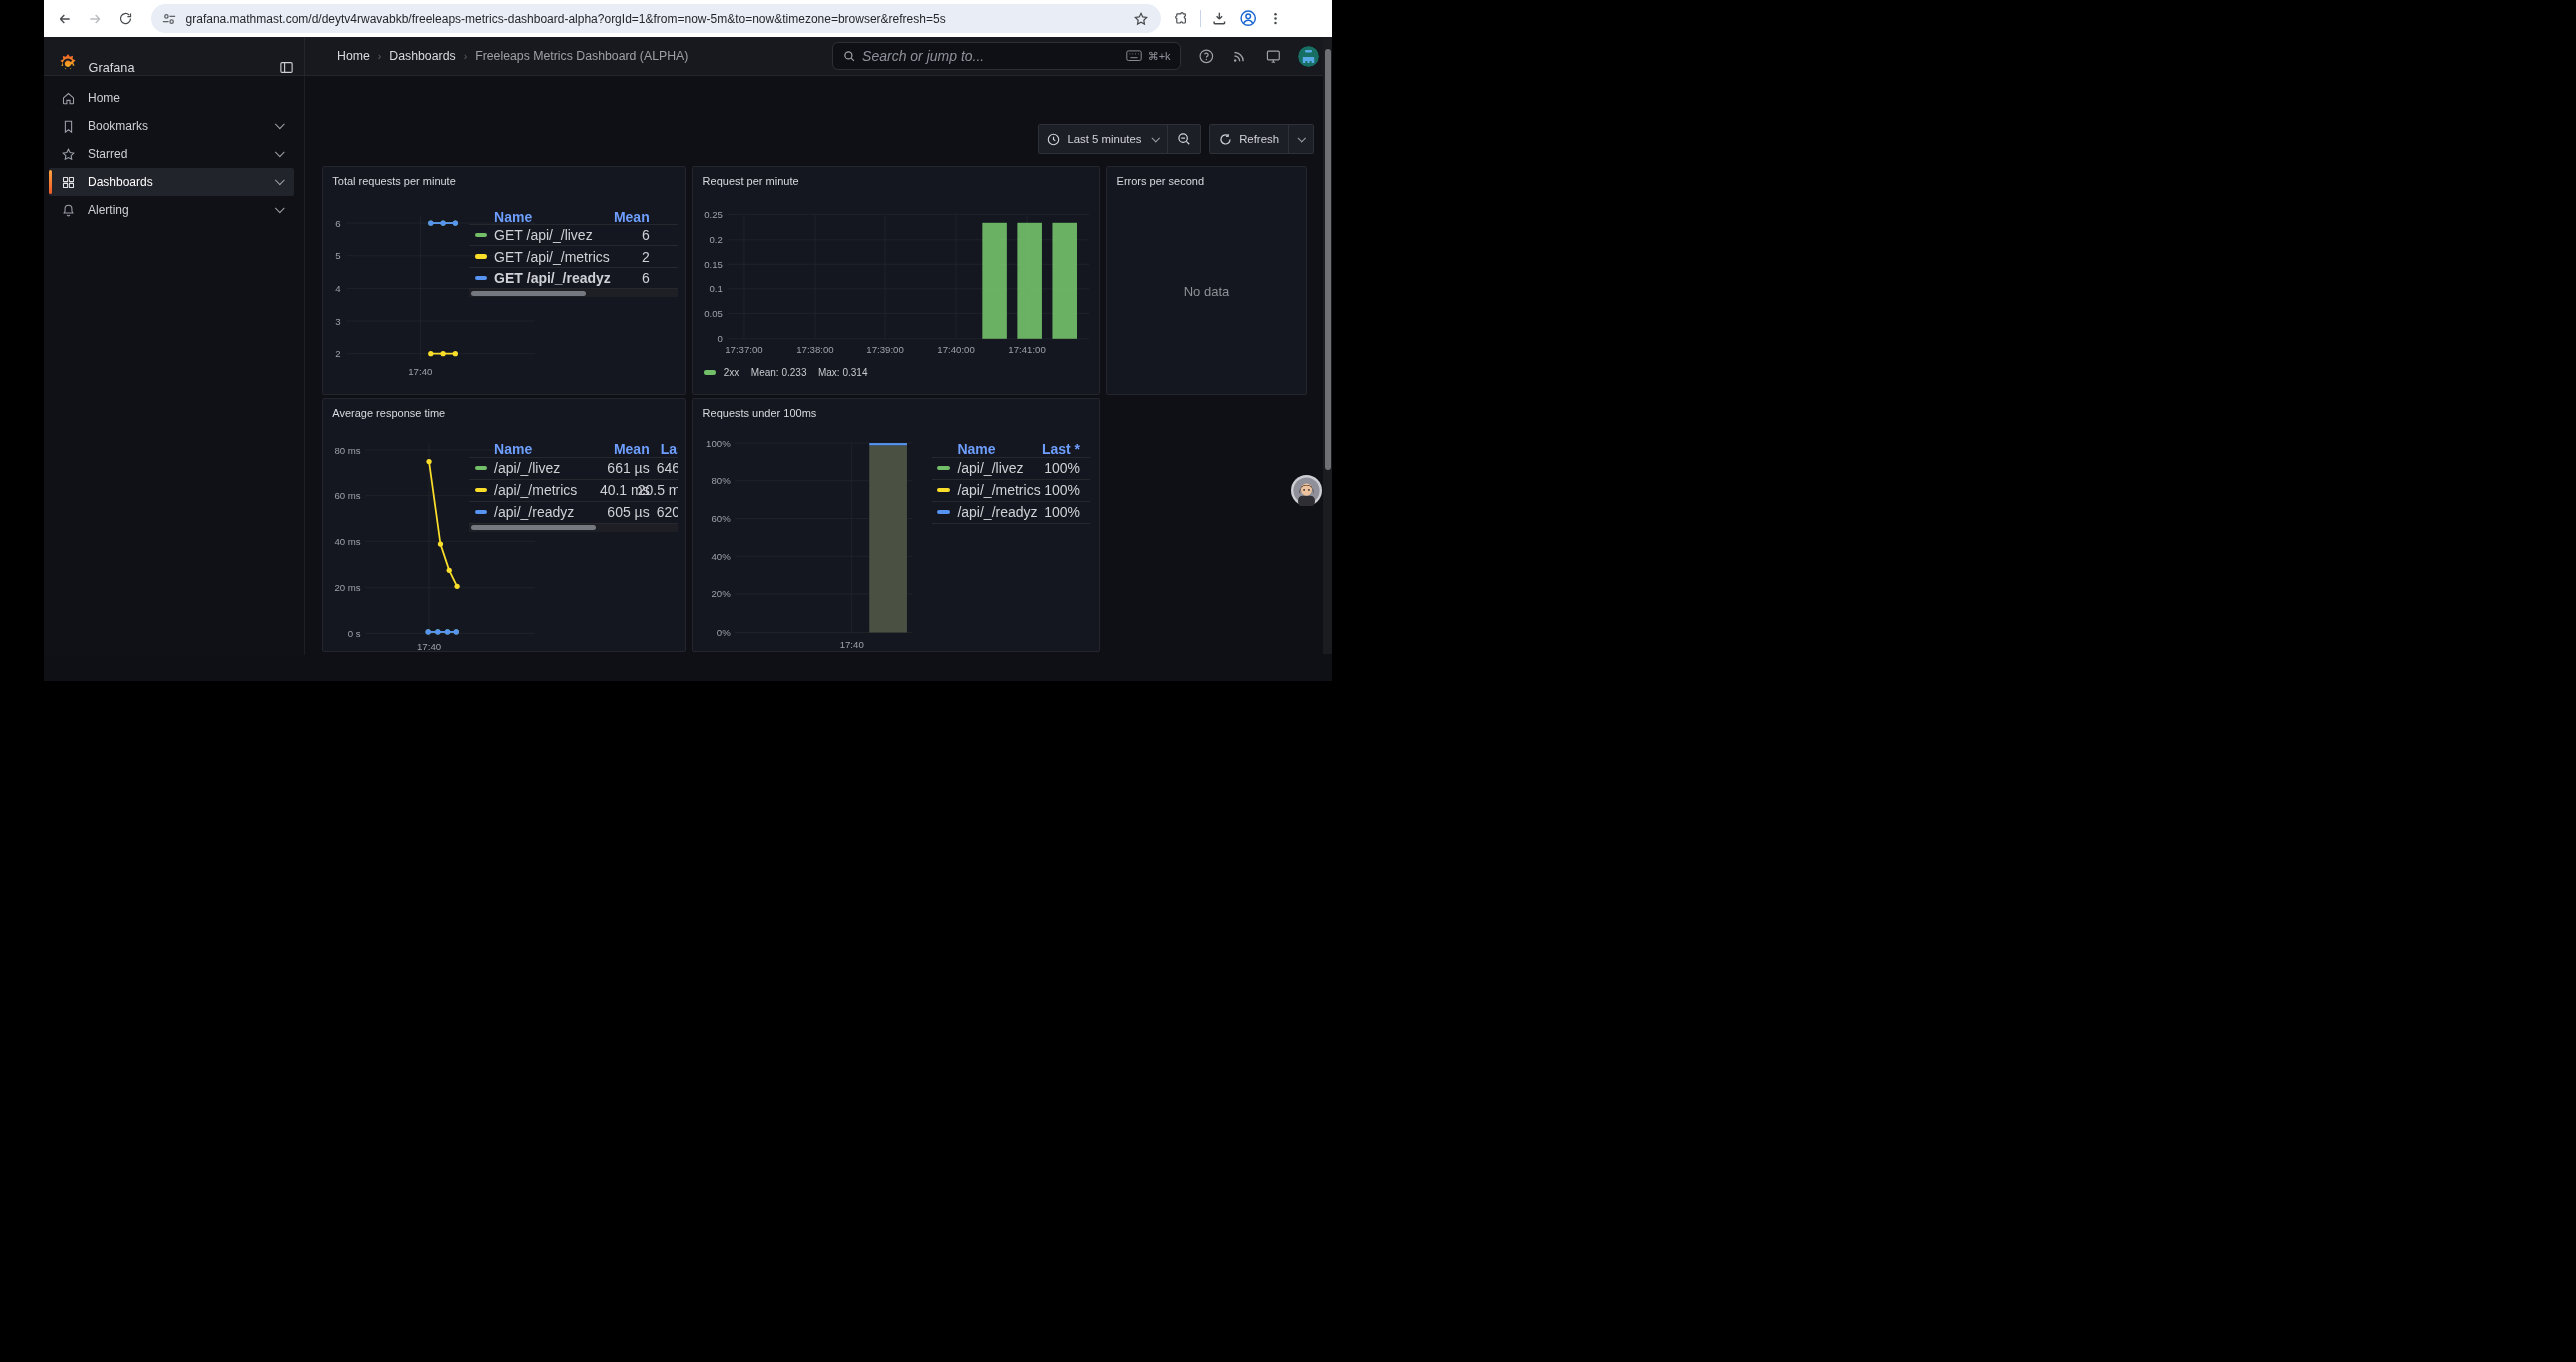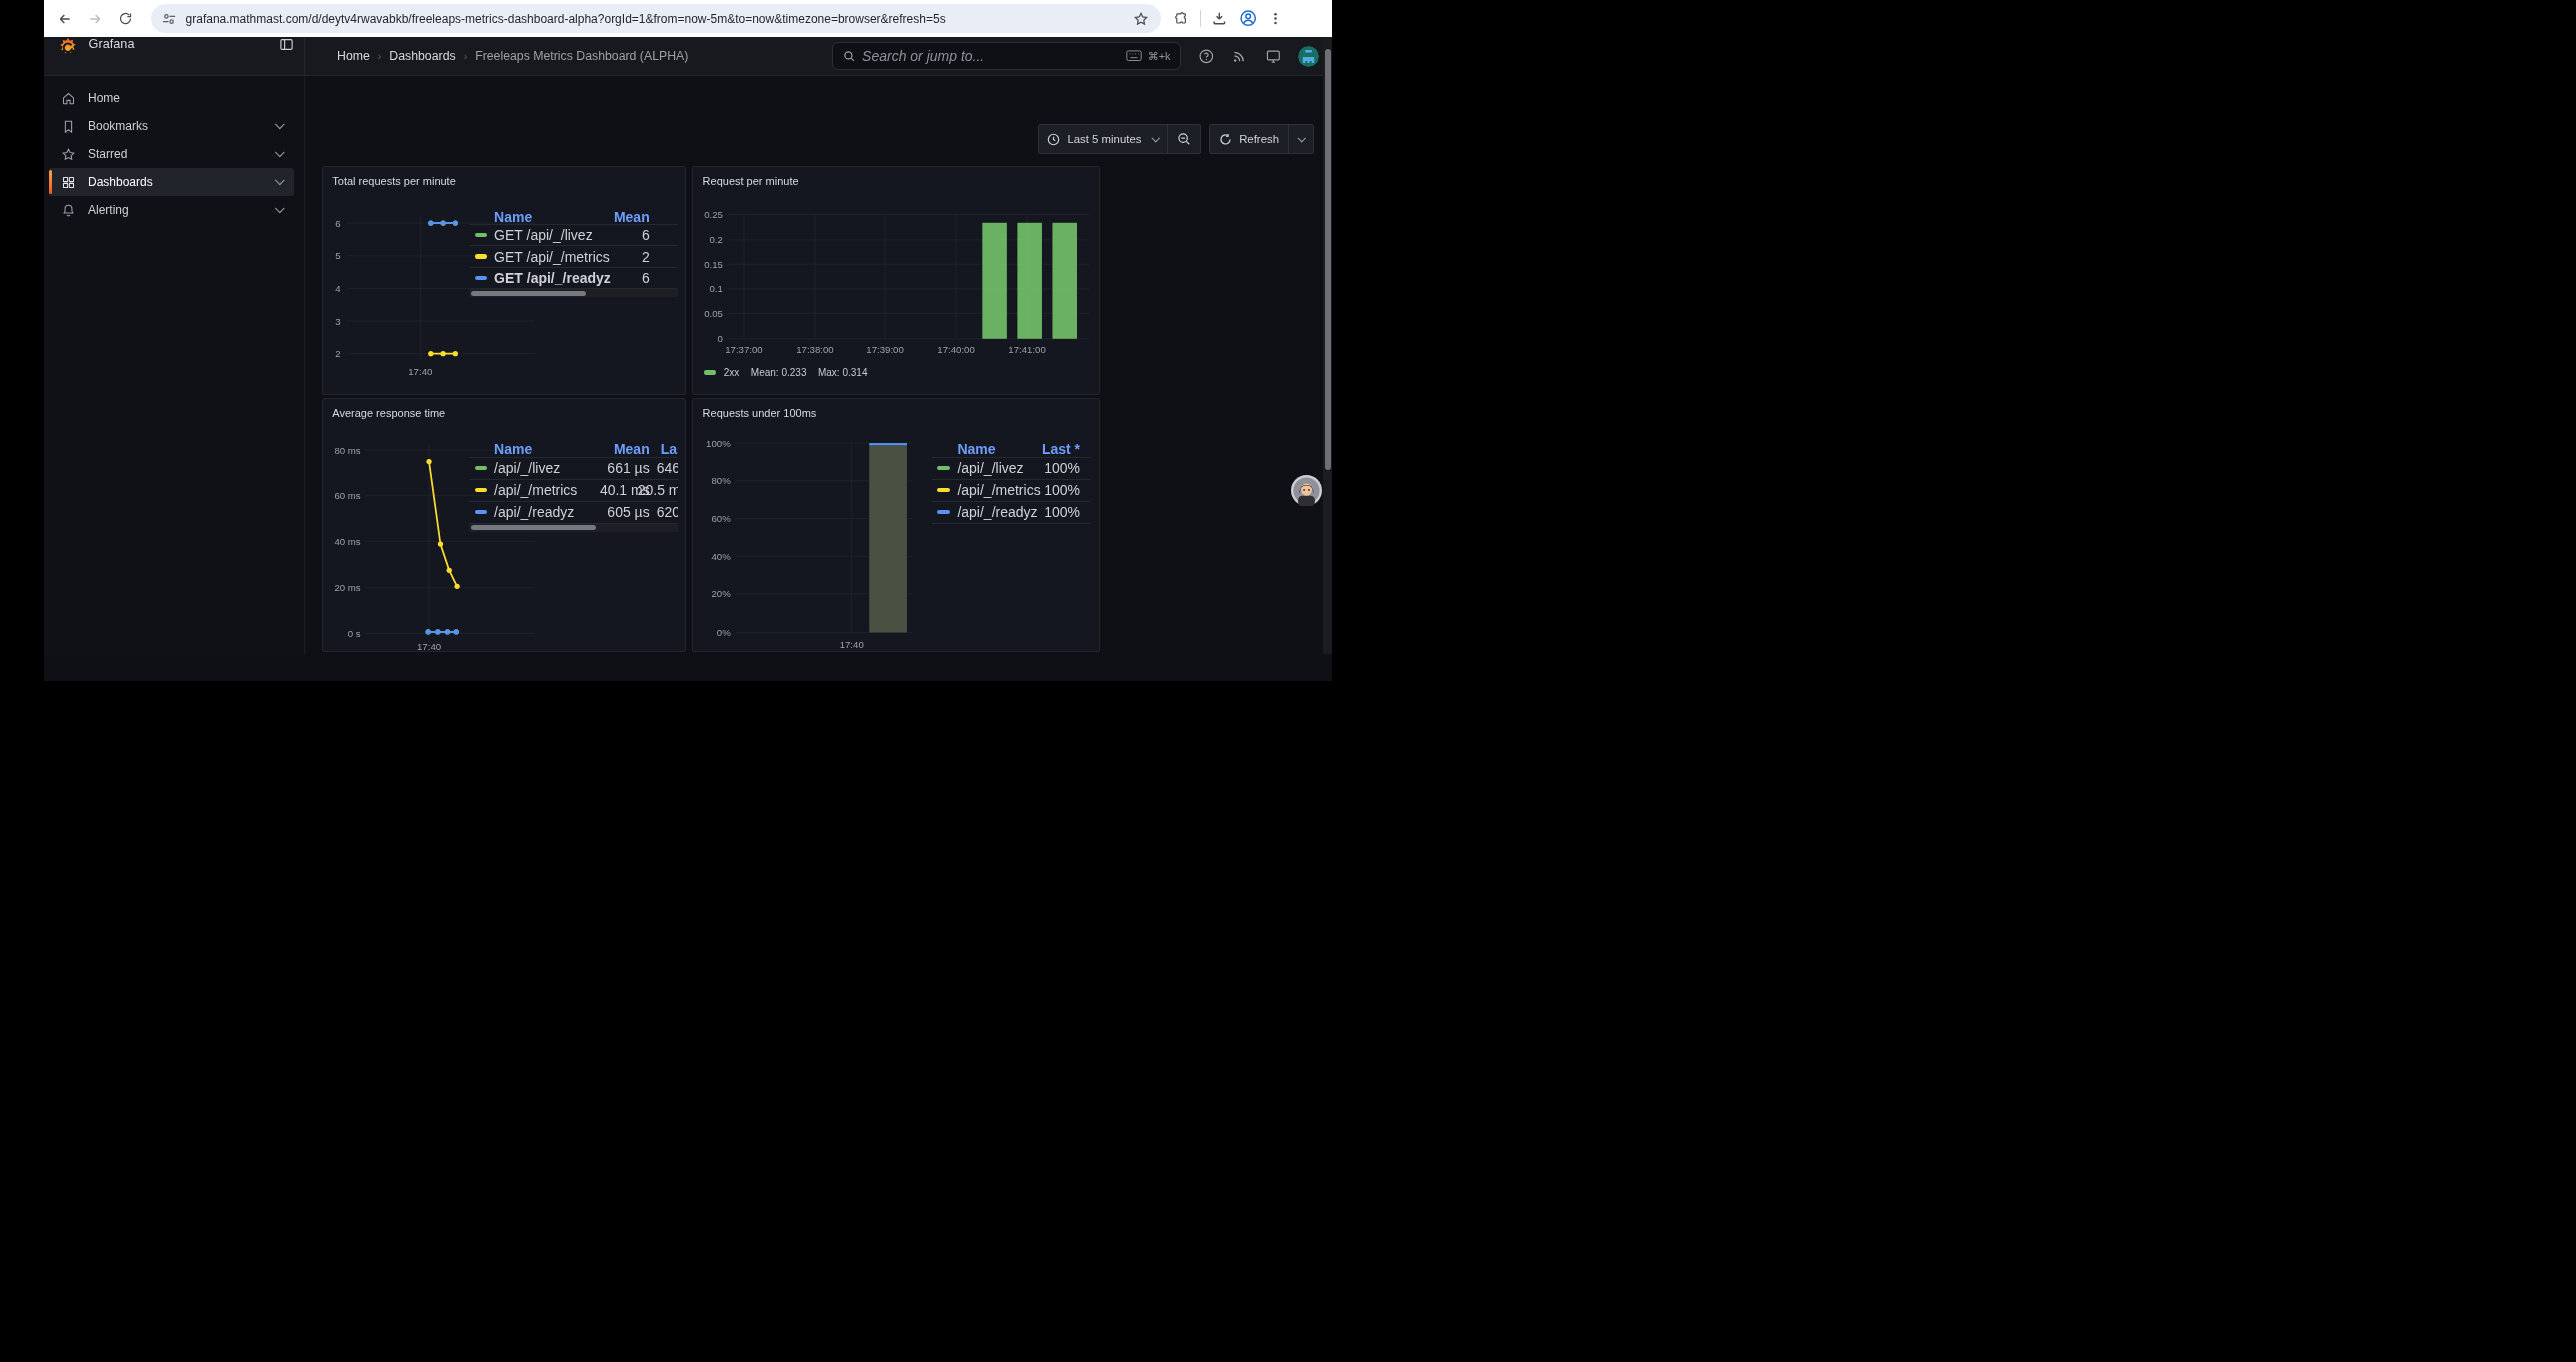"Grafana" .hdr-left { align-items: flex-start -> flex-end }
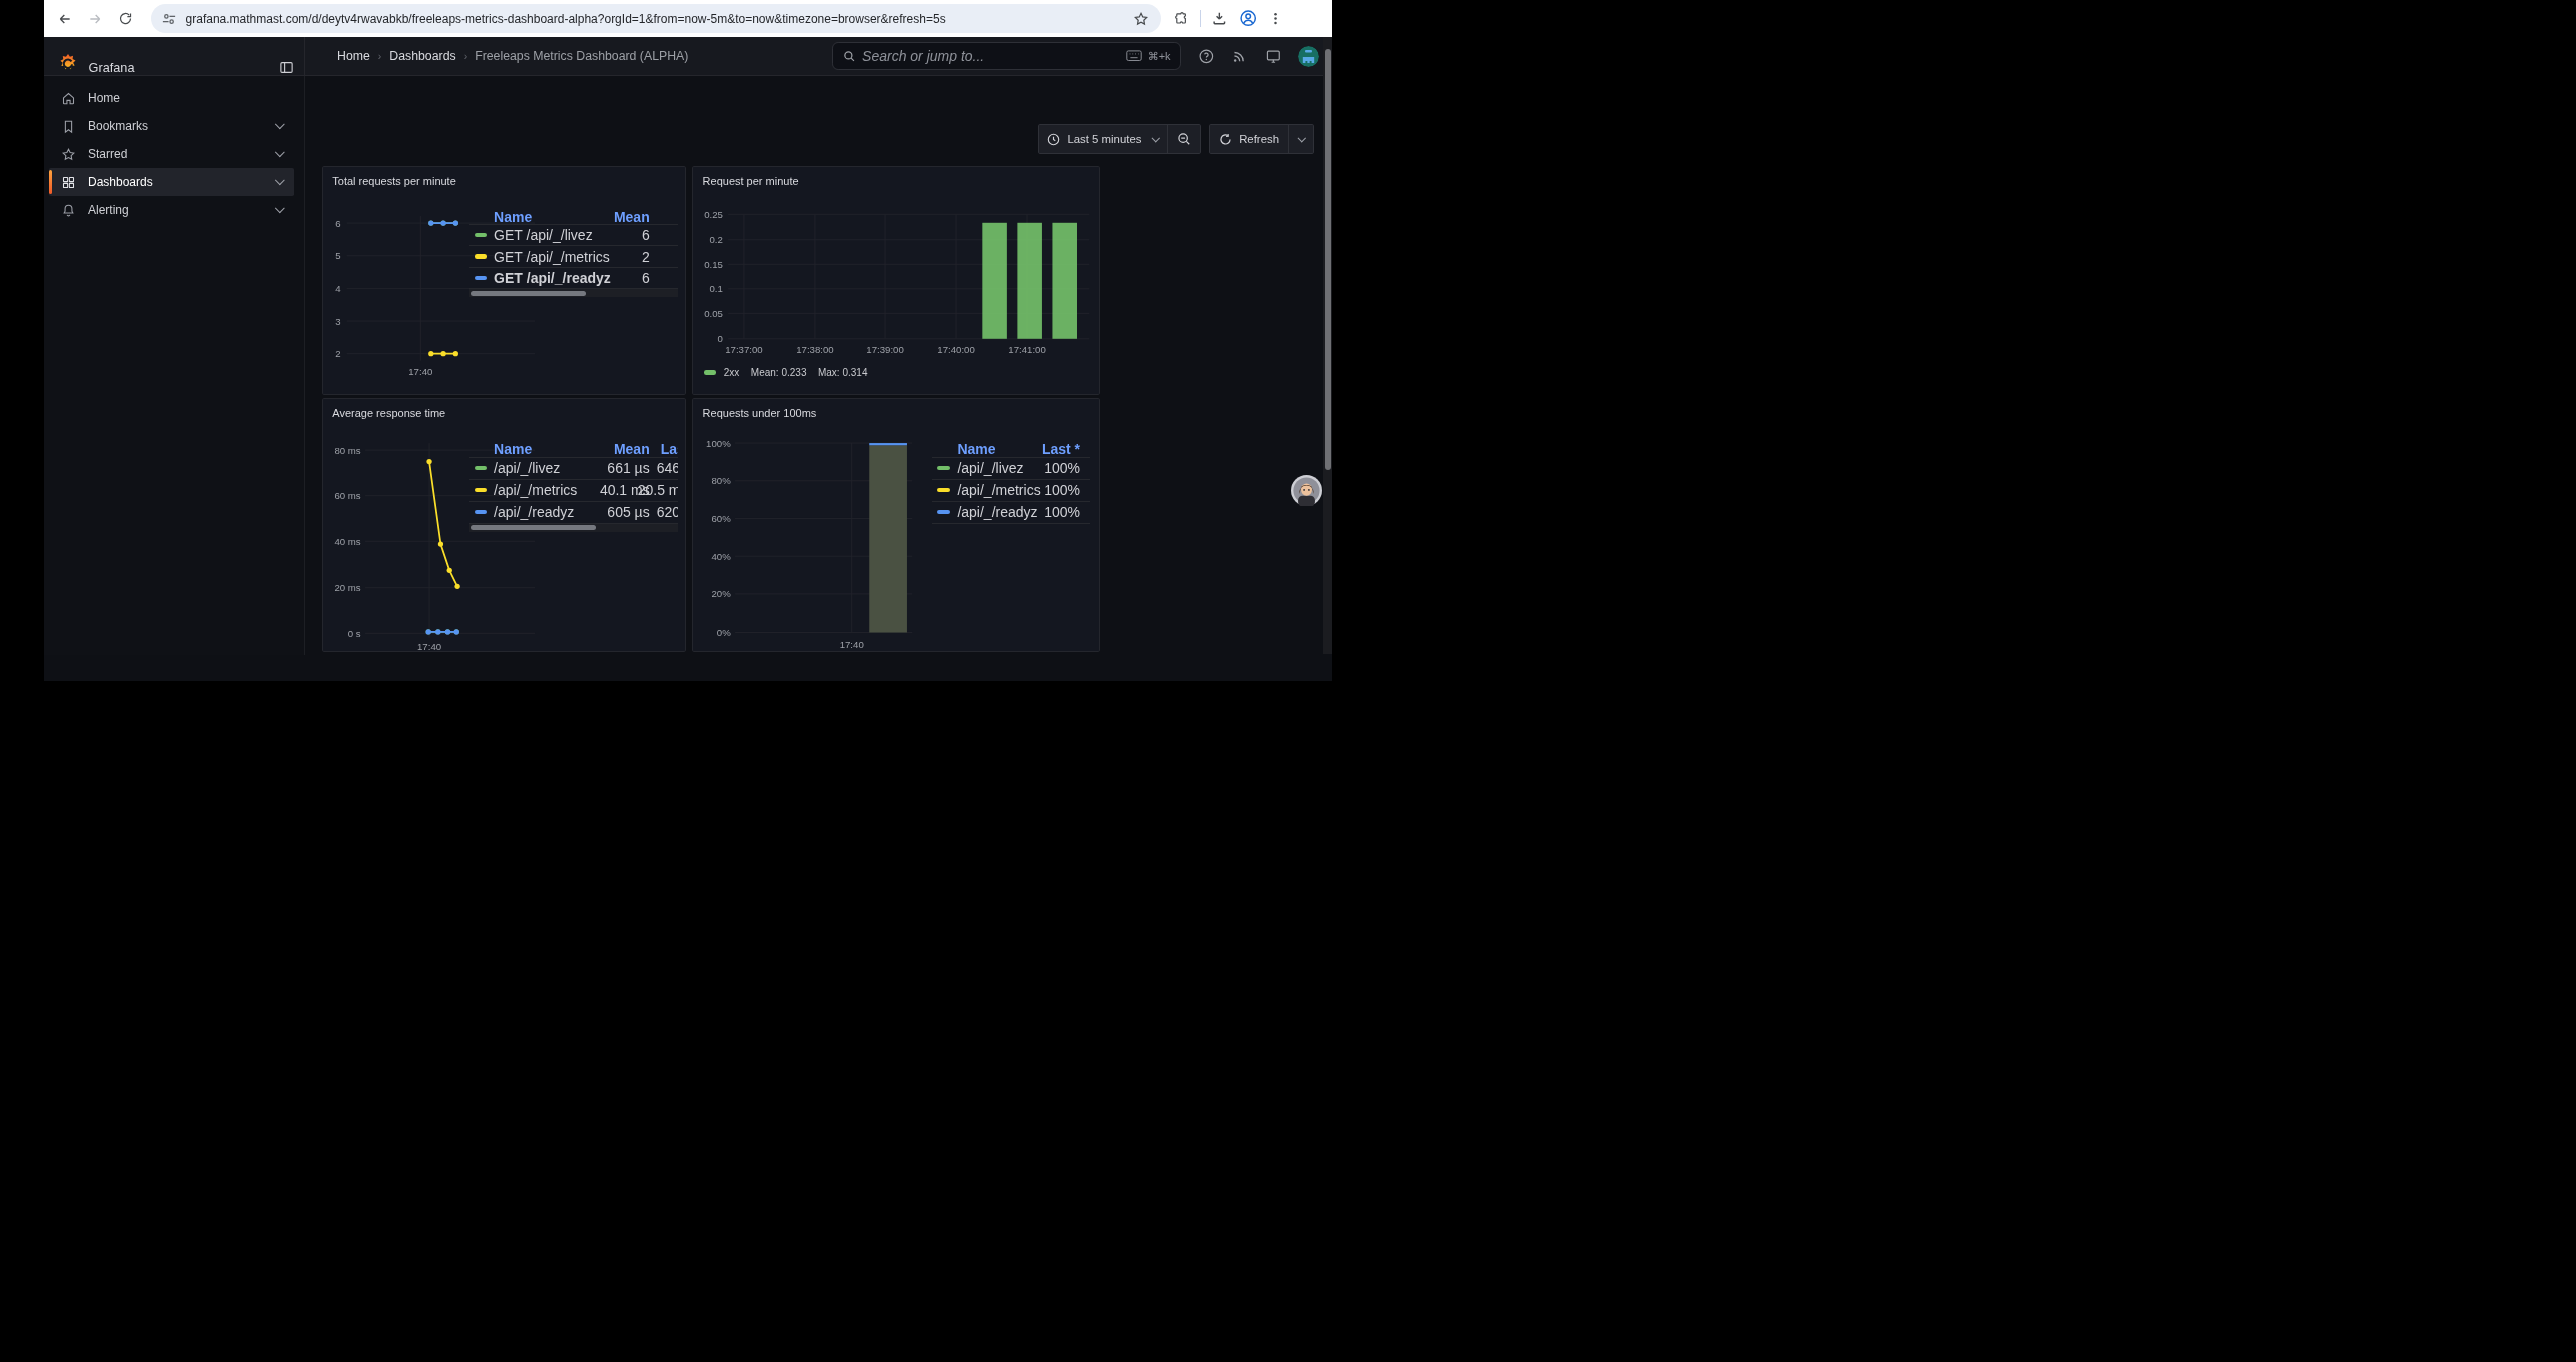"Errors per second" div.panel { html: none -> <div> <div>Errors per second</div> <div>No data</div> </div> }
